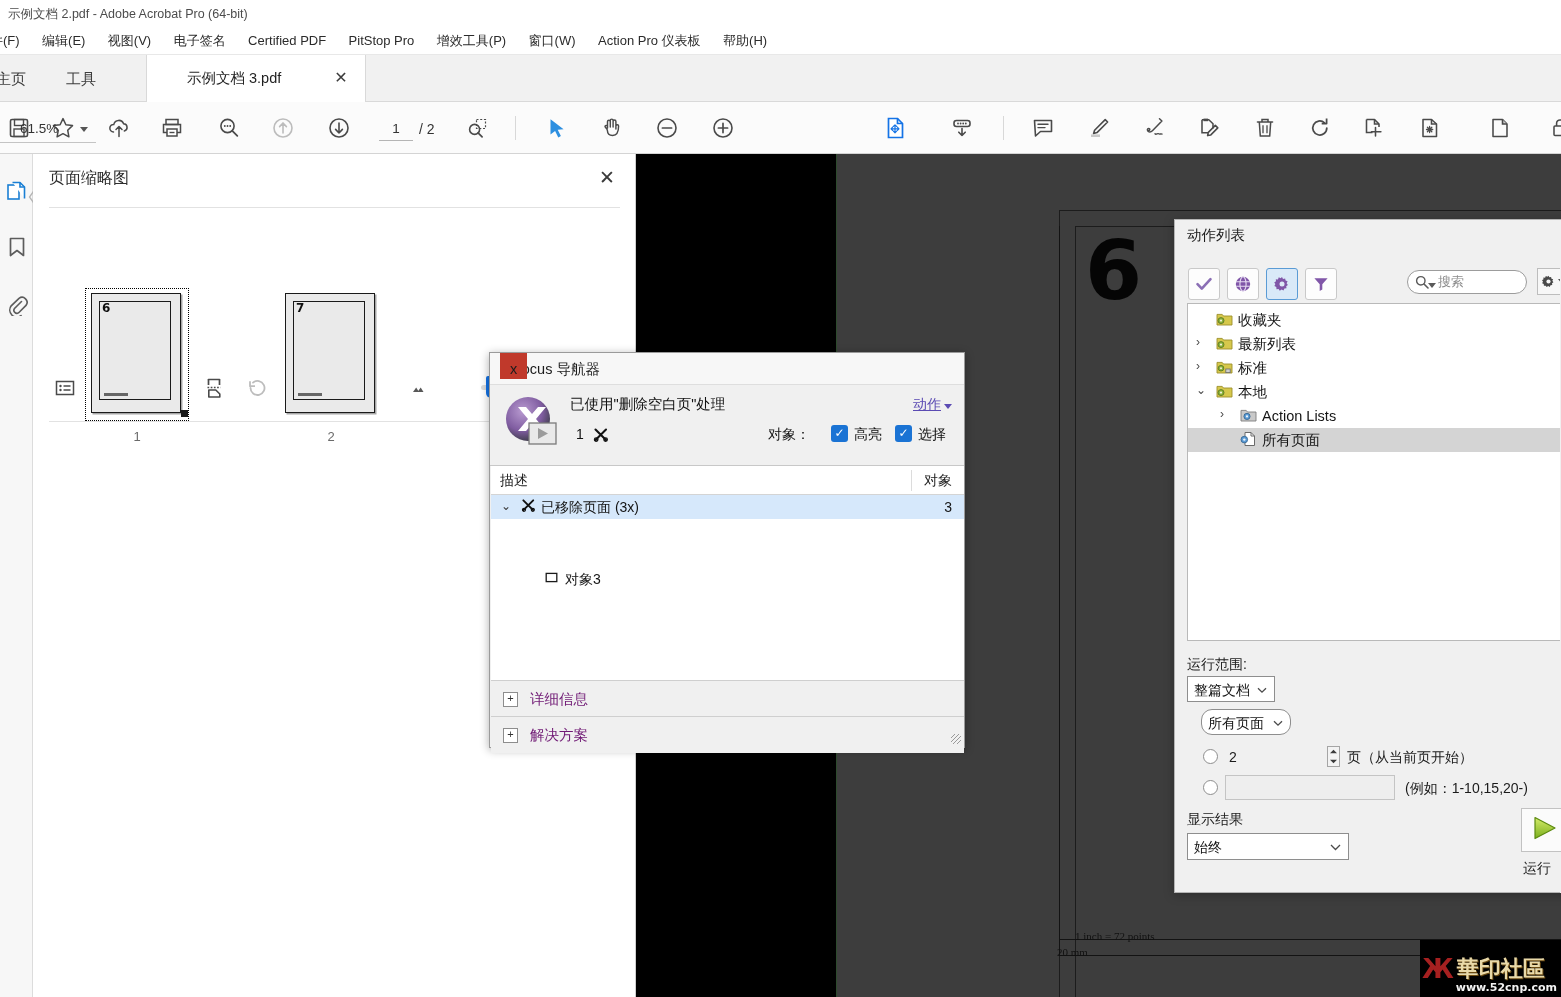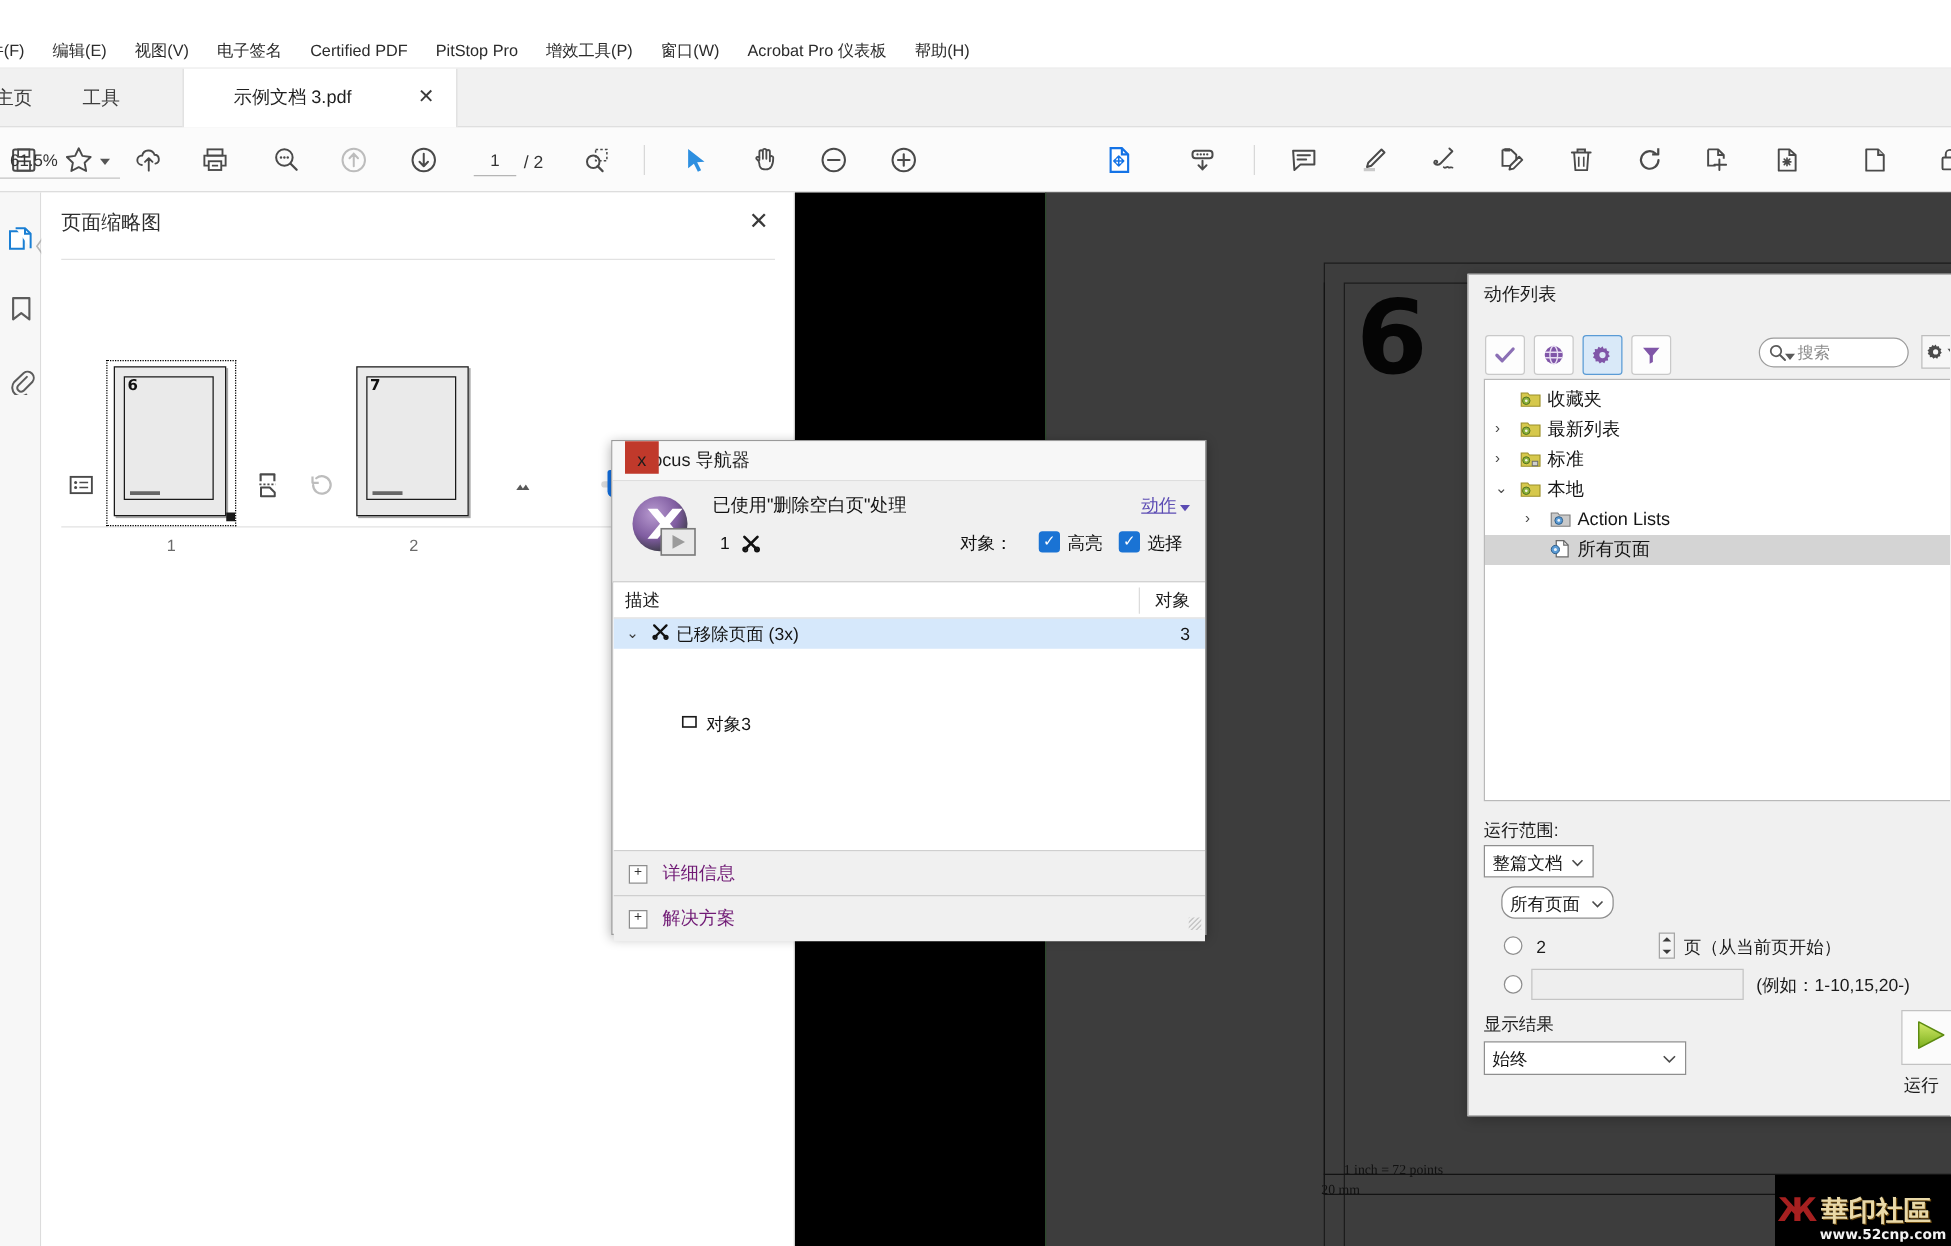"示例文档 2.pdf - Adobe Acrobat" div.titlebar { html: none -> <div> <span>示例文档 2.pdf - Adobe Acrobat Pro (64-bit)</span> </div> }
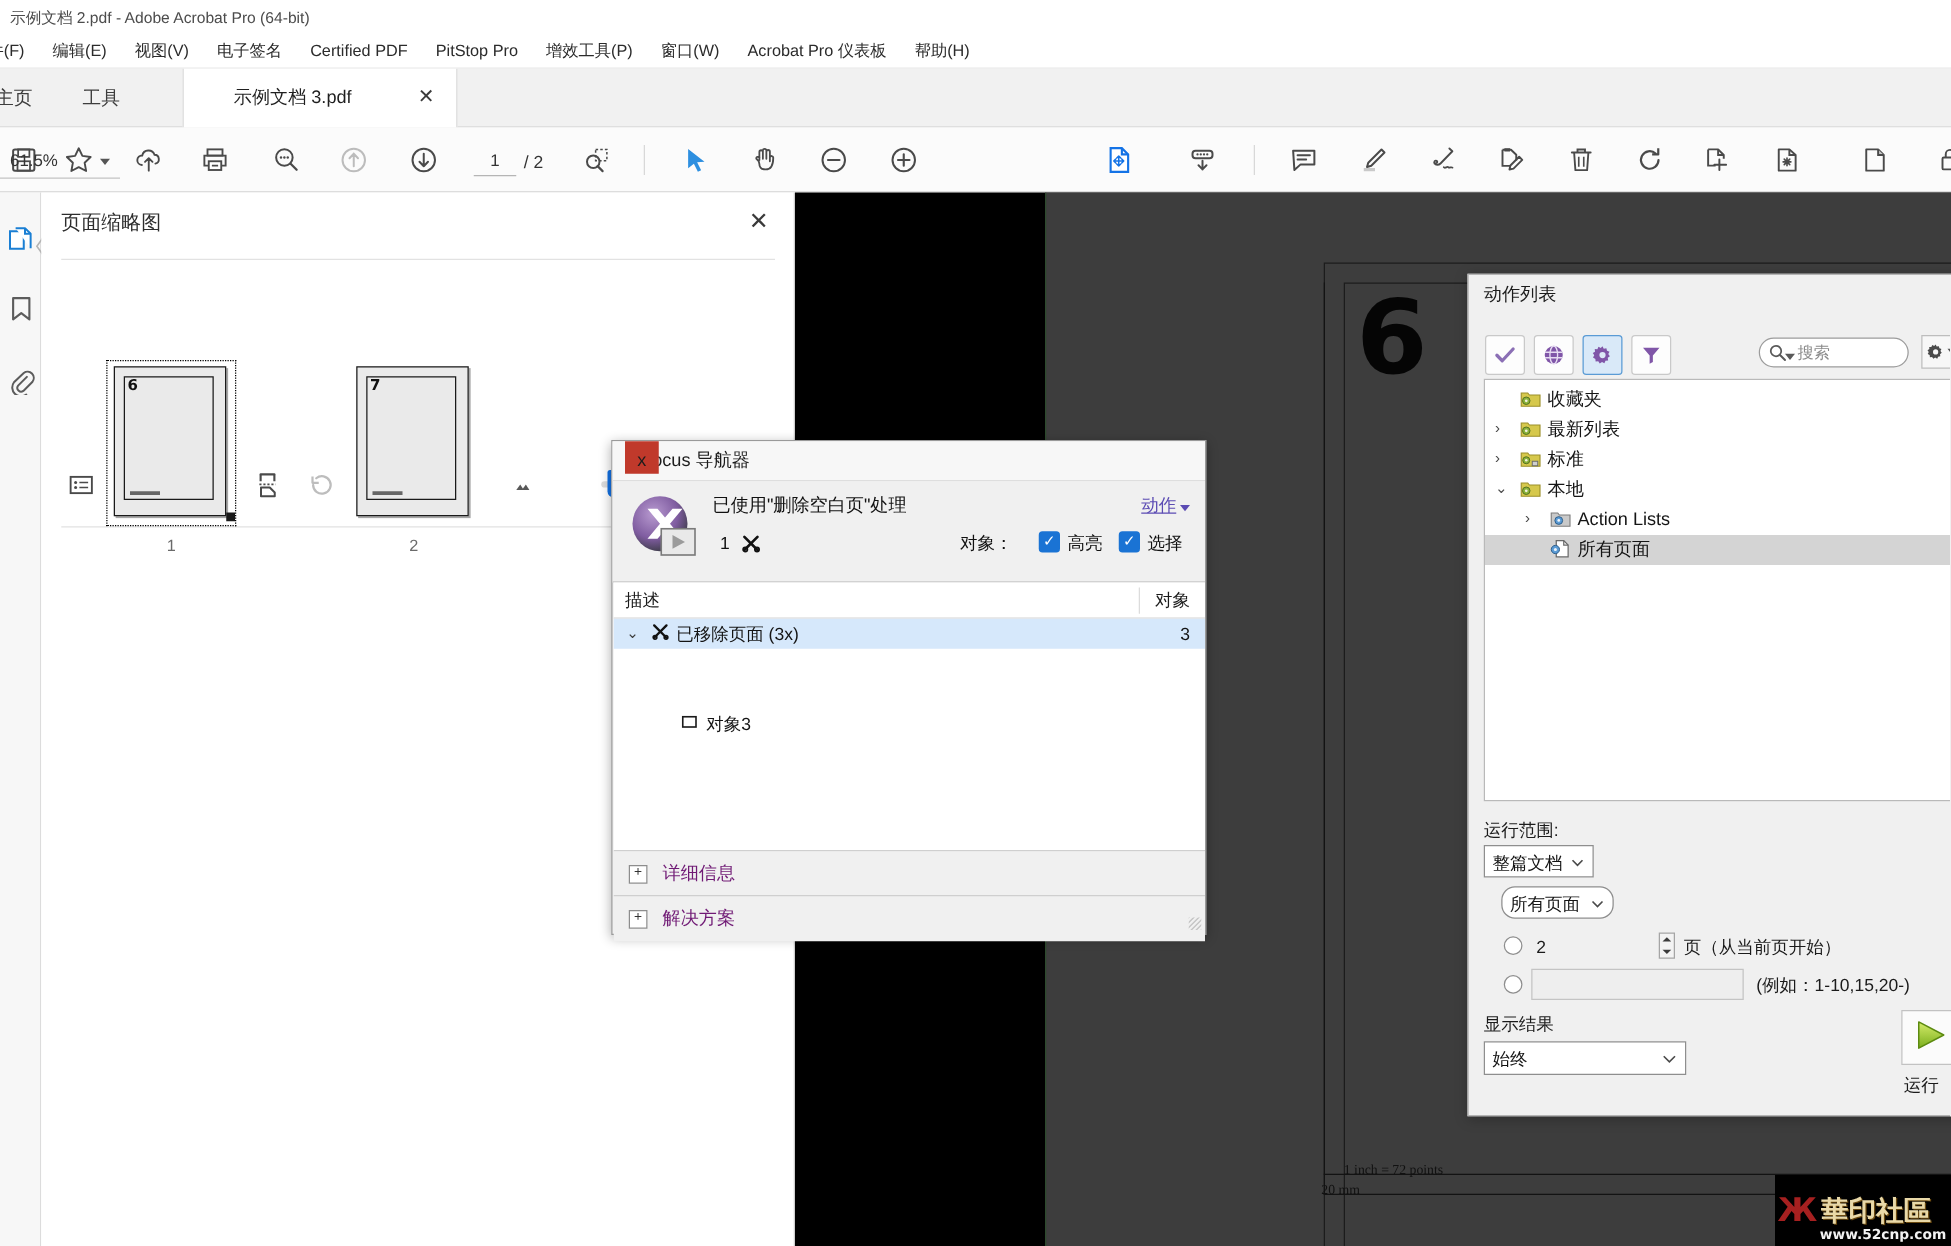"Acrobat Pro 仪表板" span.menuitem { text: Acrobat -> Action }
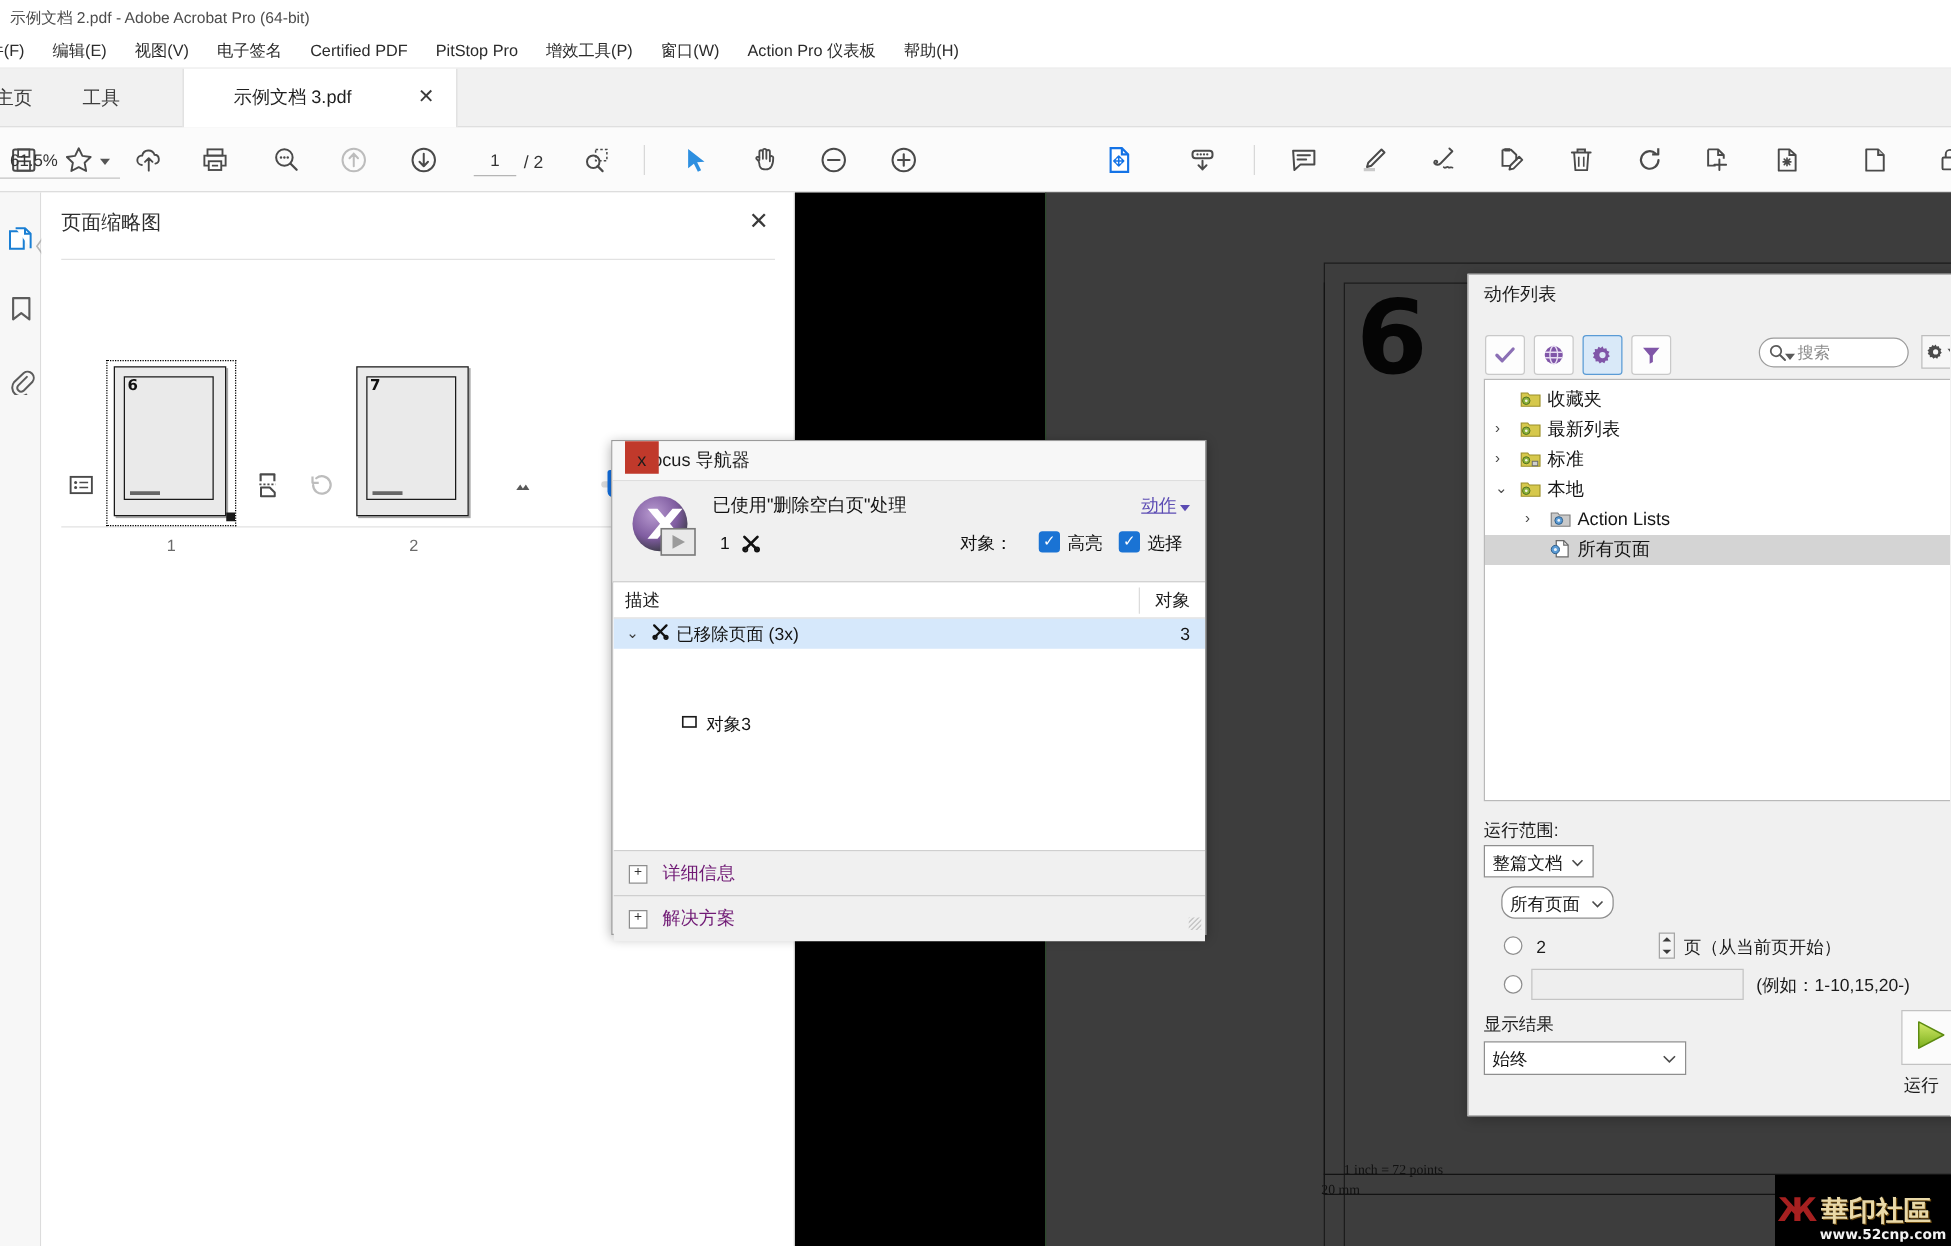"61.5%" .zoom-val { left: 8px -> 20px }
